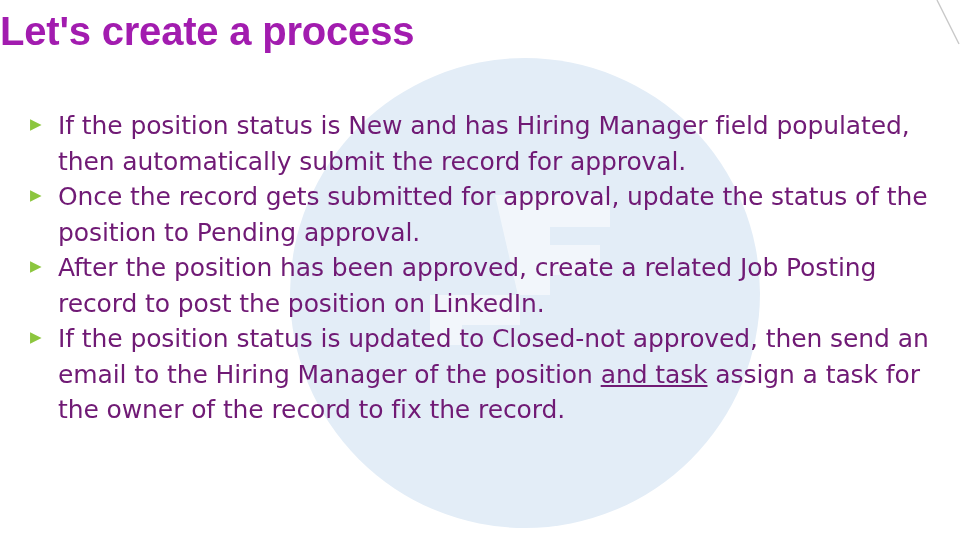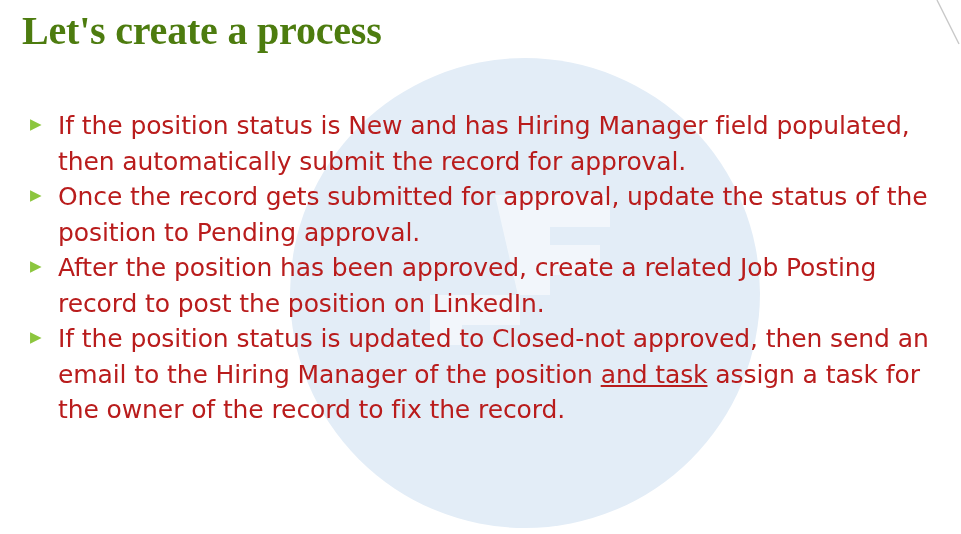"Let's create a process" .title { color: #4d7c0f -> #a21caf; font-family: Liberation Serif, serif -> Liberation Sans, sans-serif; left: 22px -> 0 }
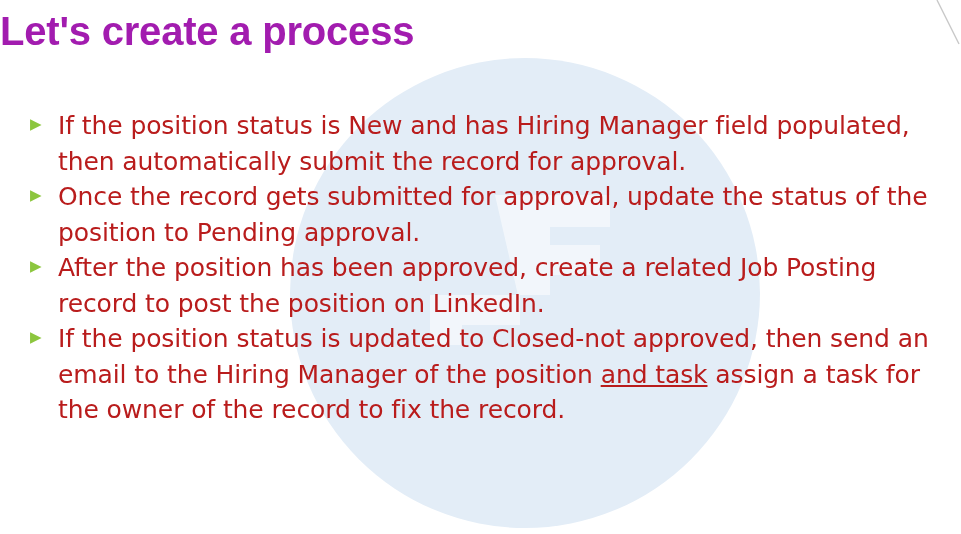"If the position status is" .bullet-text { color: #b91c1c -> #701a75 }
